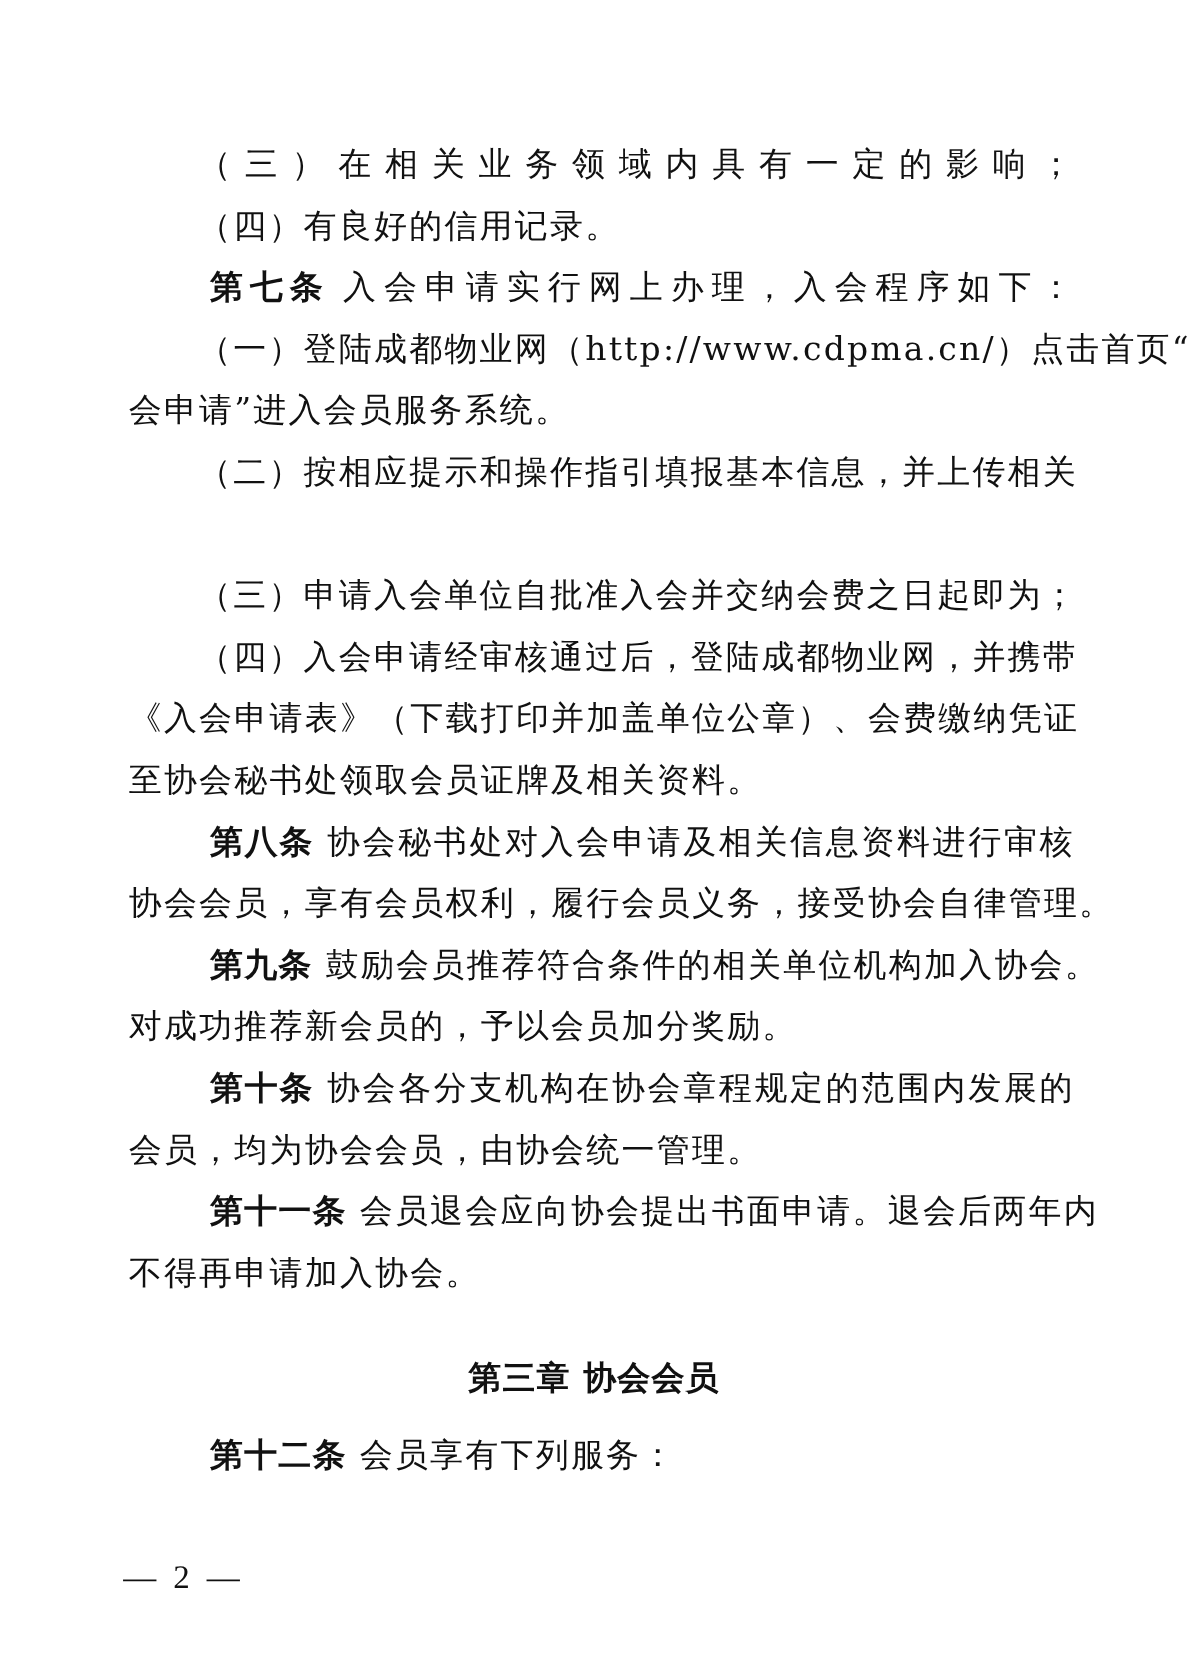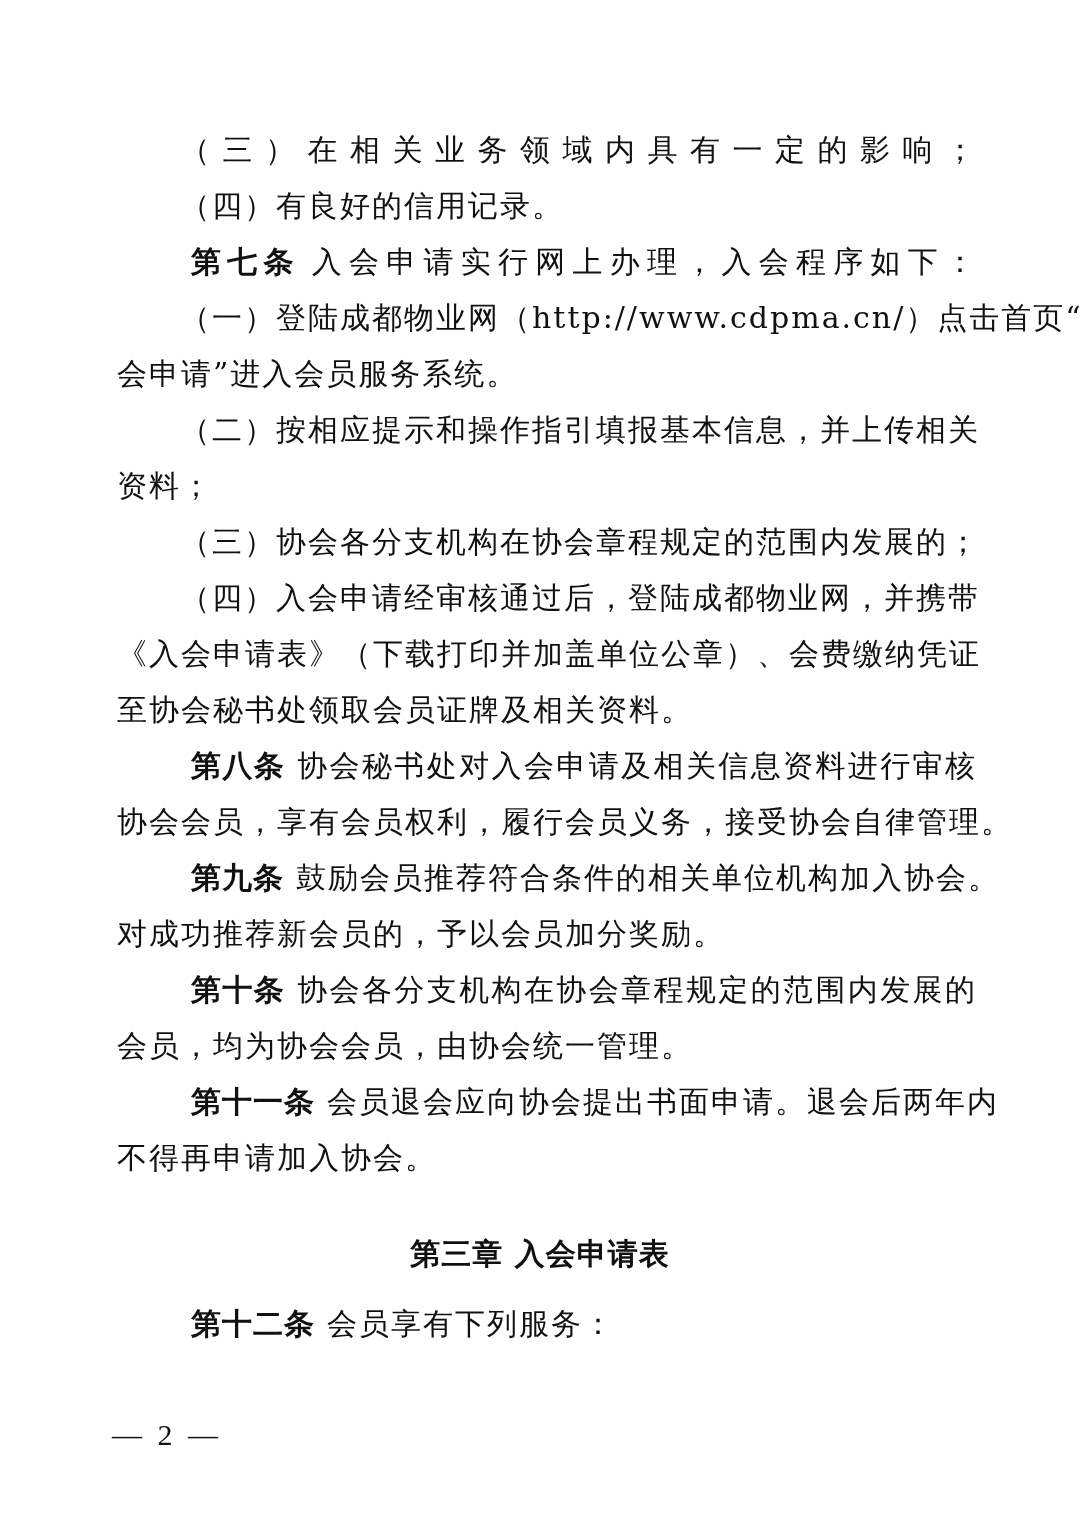"资料；" div.line { html: <div>资料；</div> -> none }
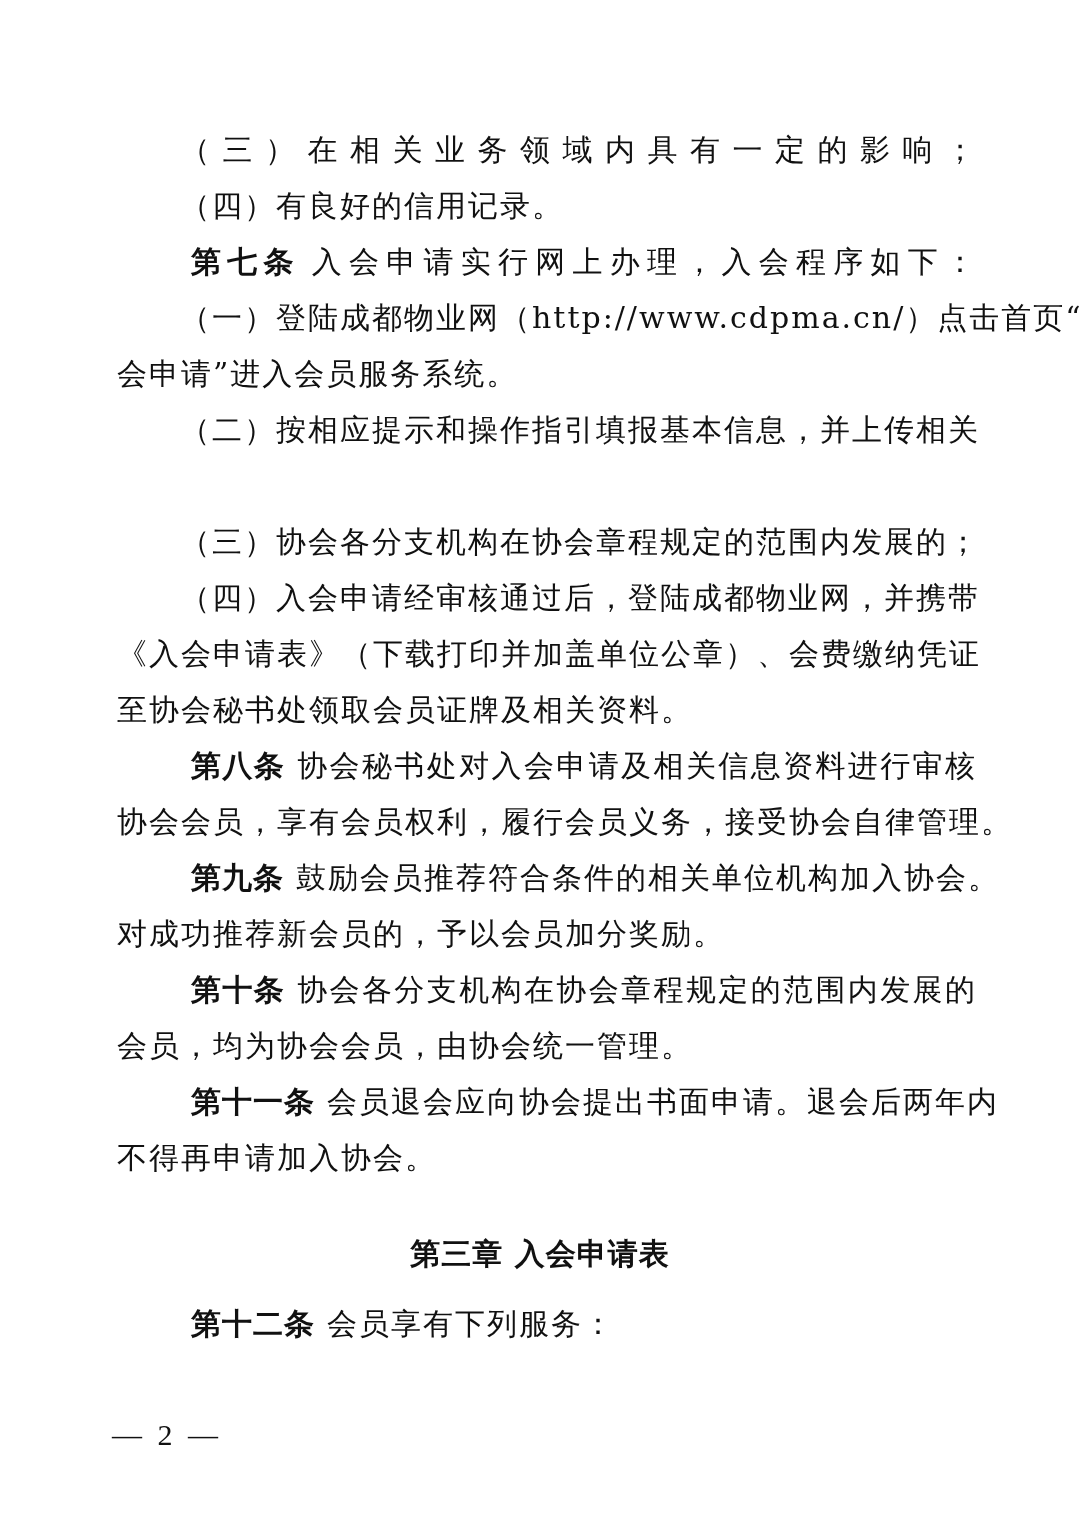"（三）协会各分支机构在协会章程规定的范围内发展的；" div.line { text: 协会各分支机构在协会章程规定的范围内发展的 -> 申请入会单位自批准入会并交纳会费之日起即为 }
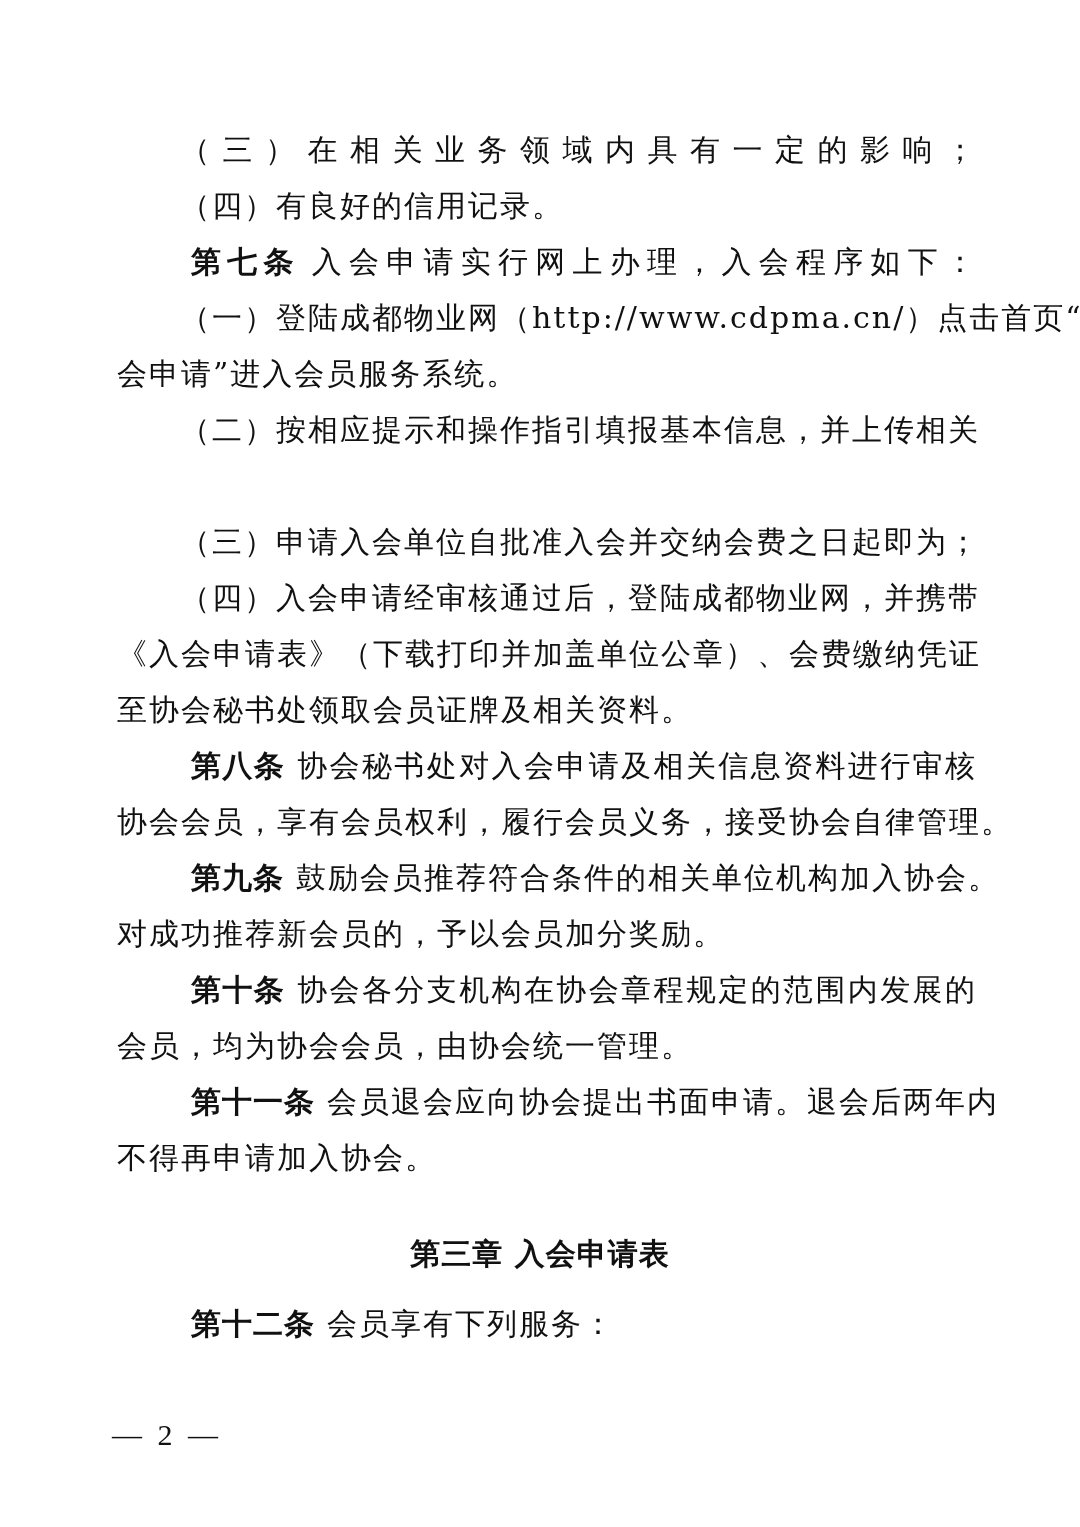"第三章 入会申请表" div.chapter { text: 入会申请表 -> 协会会员 }
